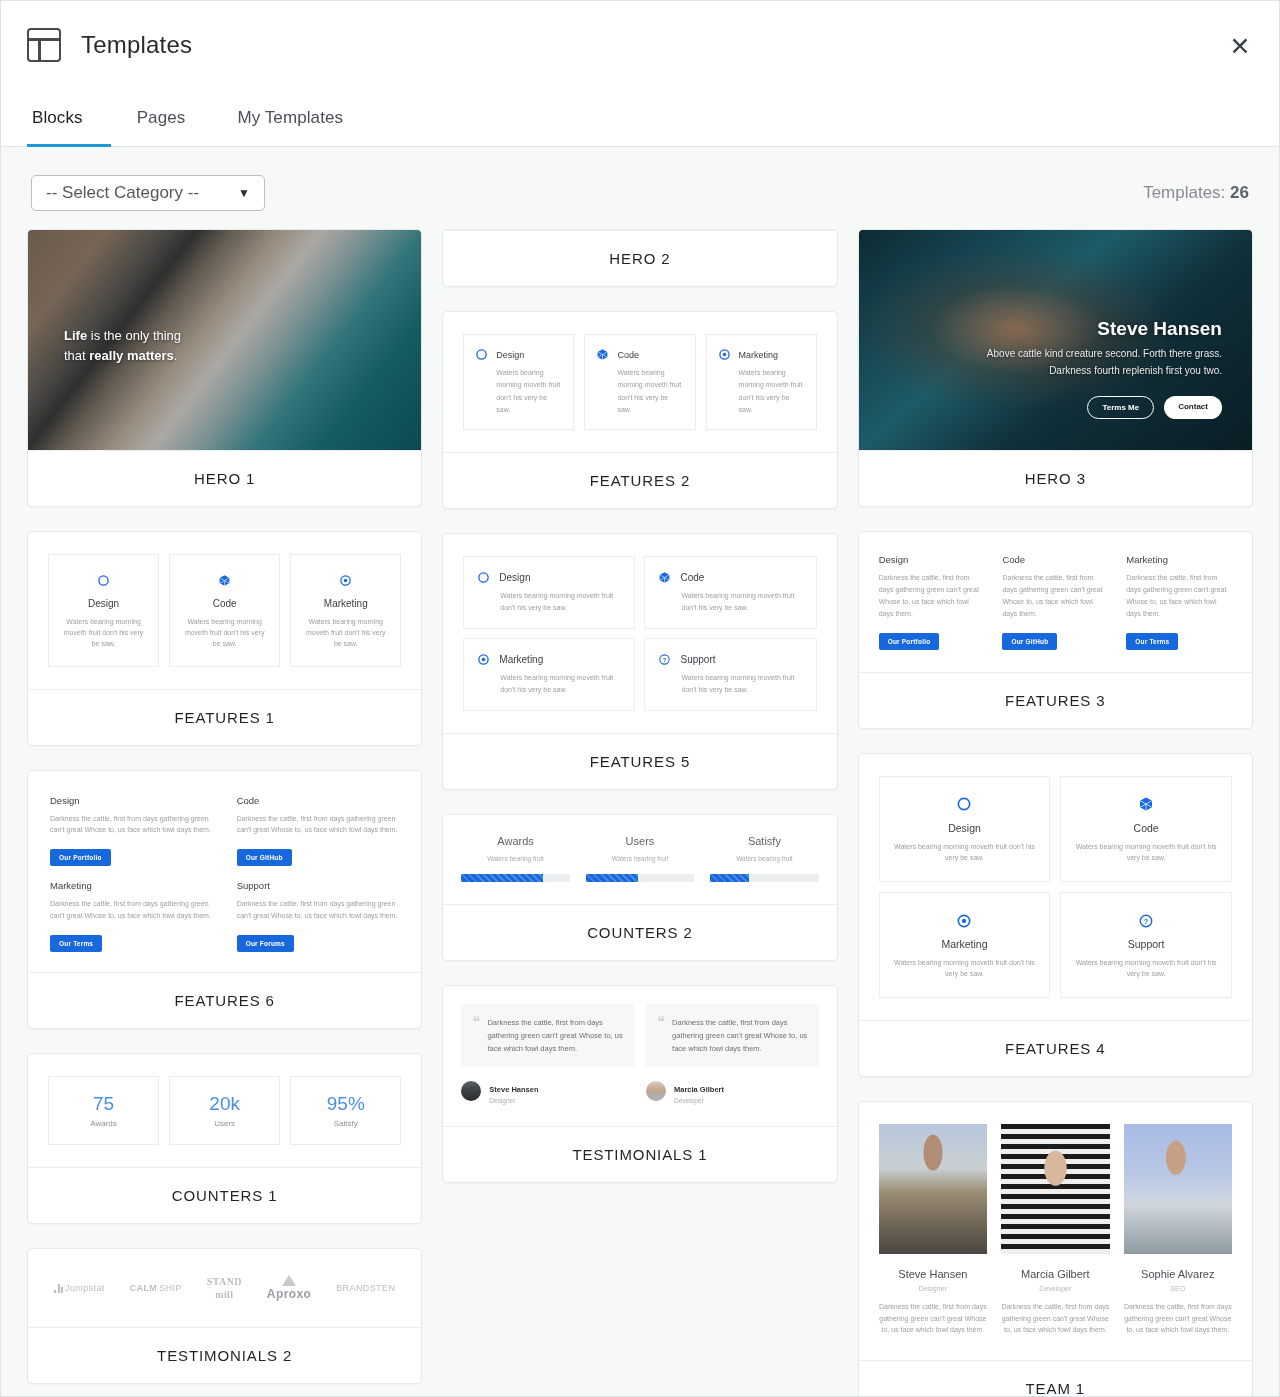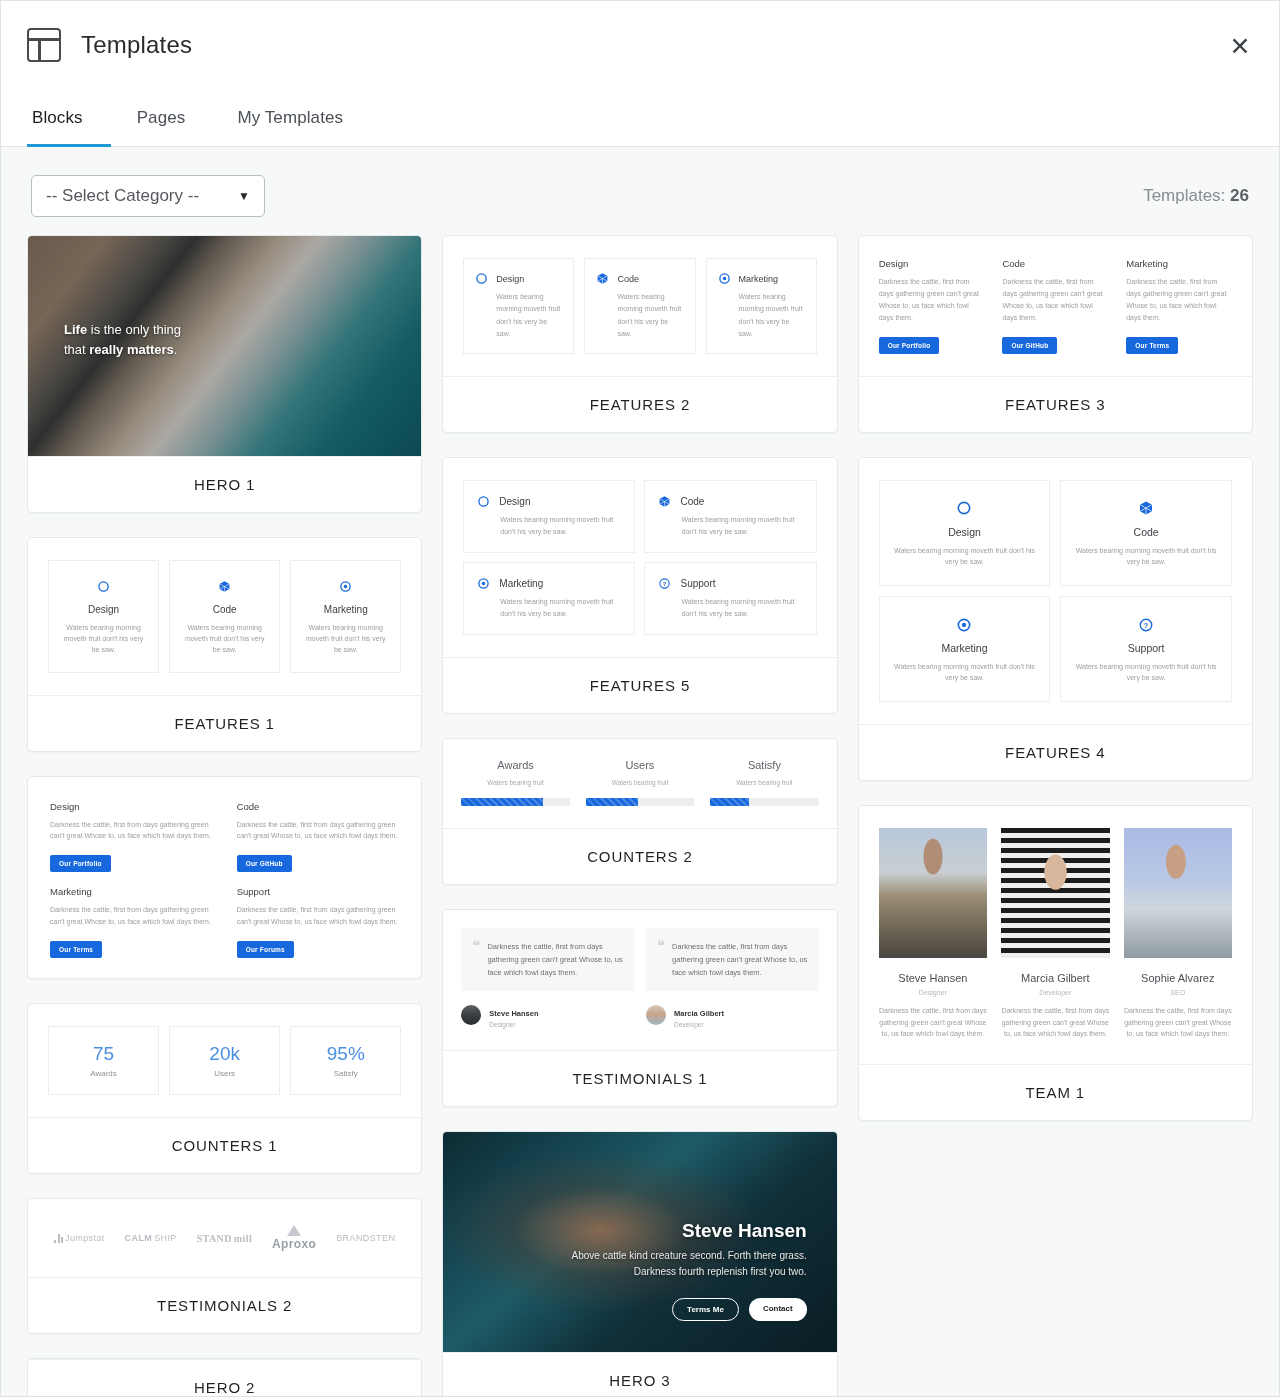"-- Select Category --" .select-wrap { height: 42px -> 36px }
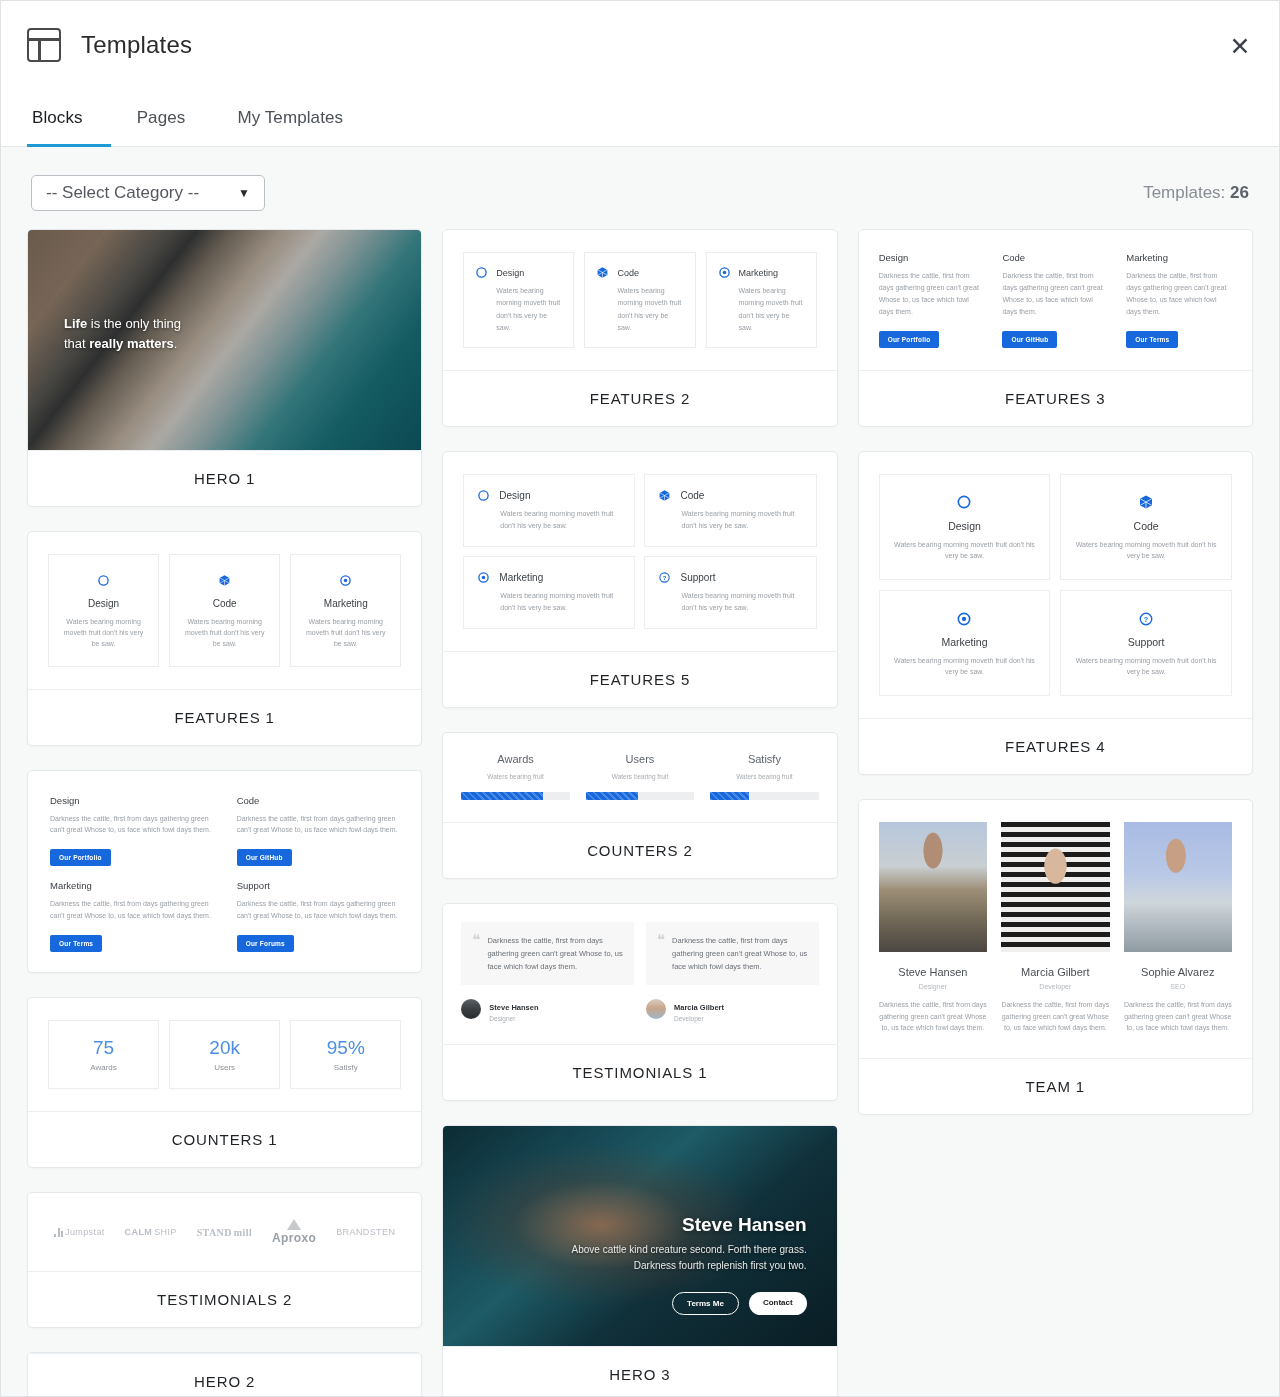"Life is the only thing" .hero1 .txt { top: 84px -> 96px }
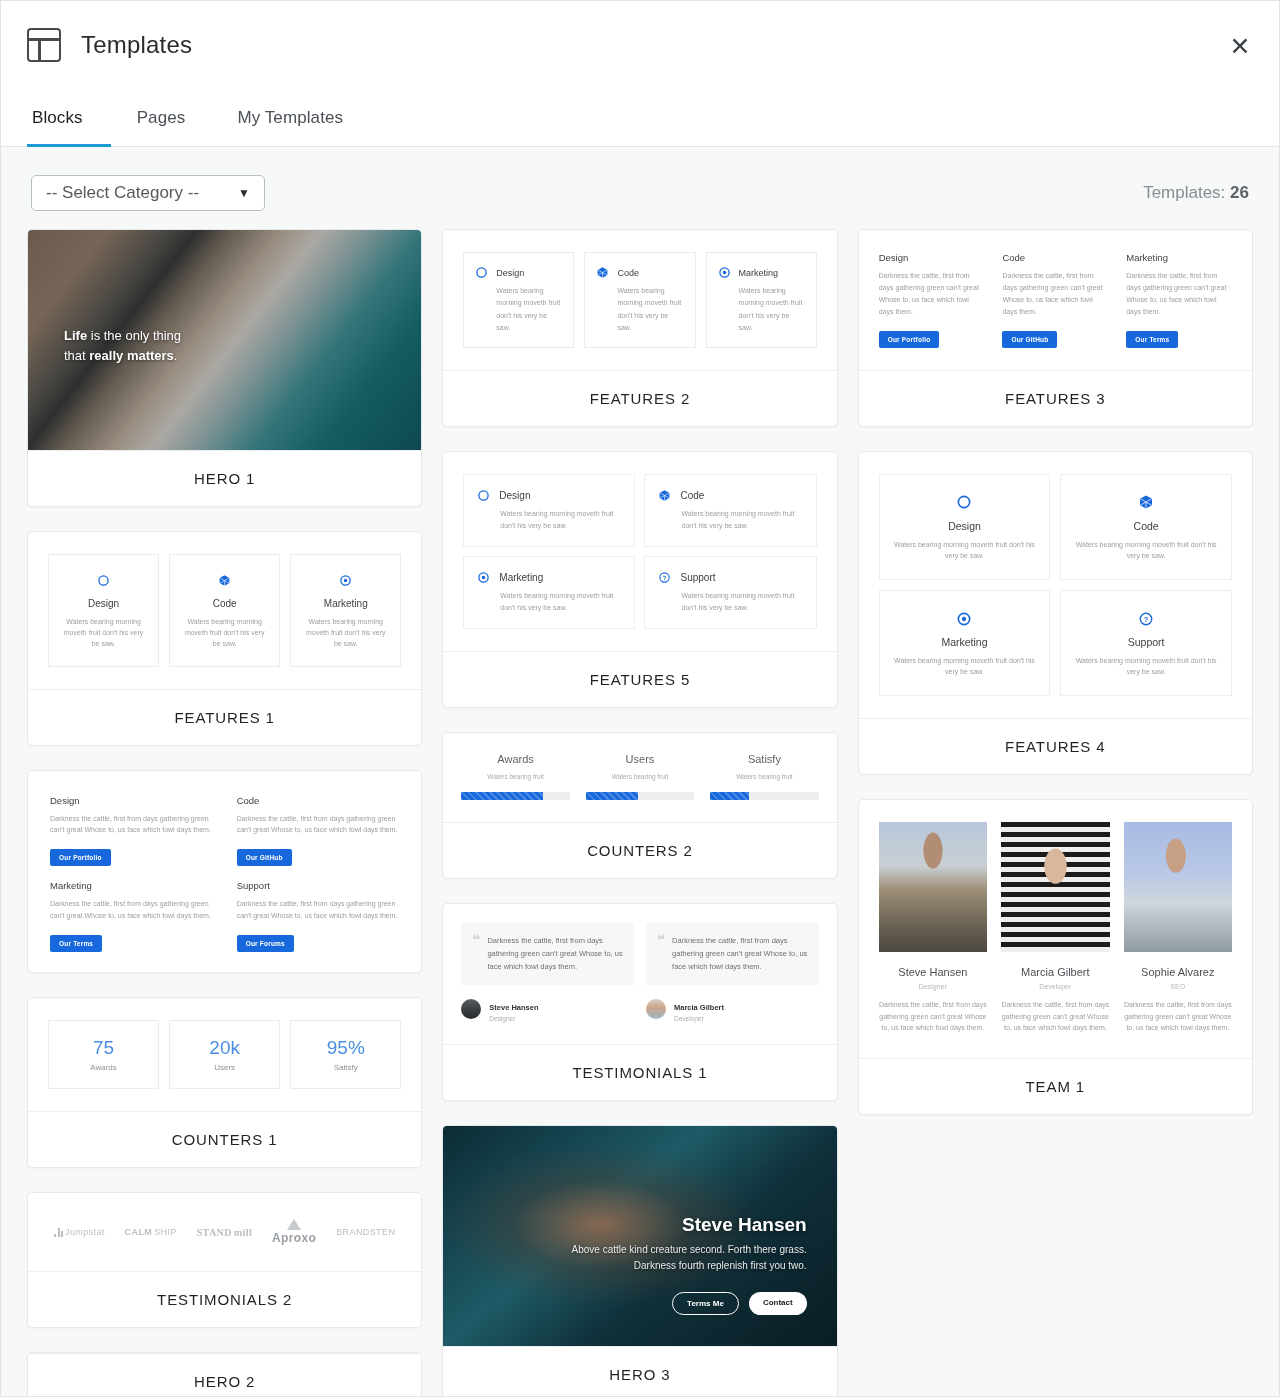"FEATURES 6" div.card-label { html: none -> <div>FEATURES 6</div> }
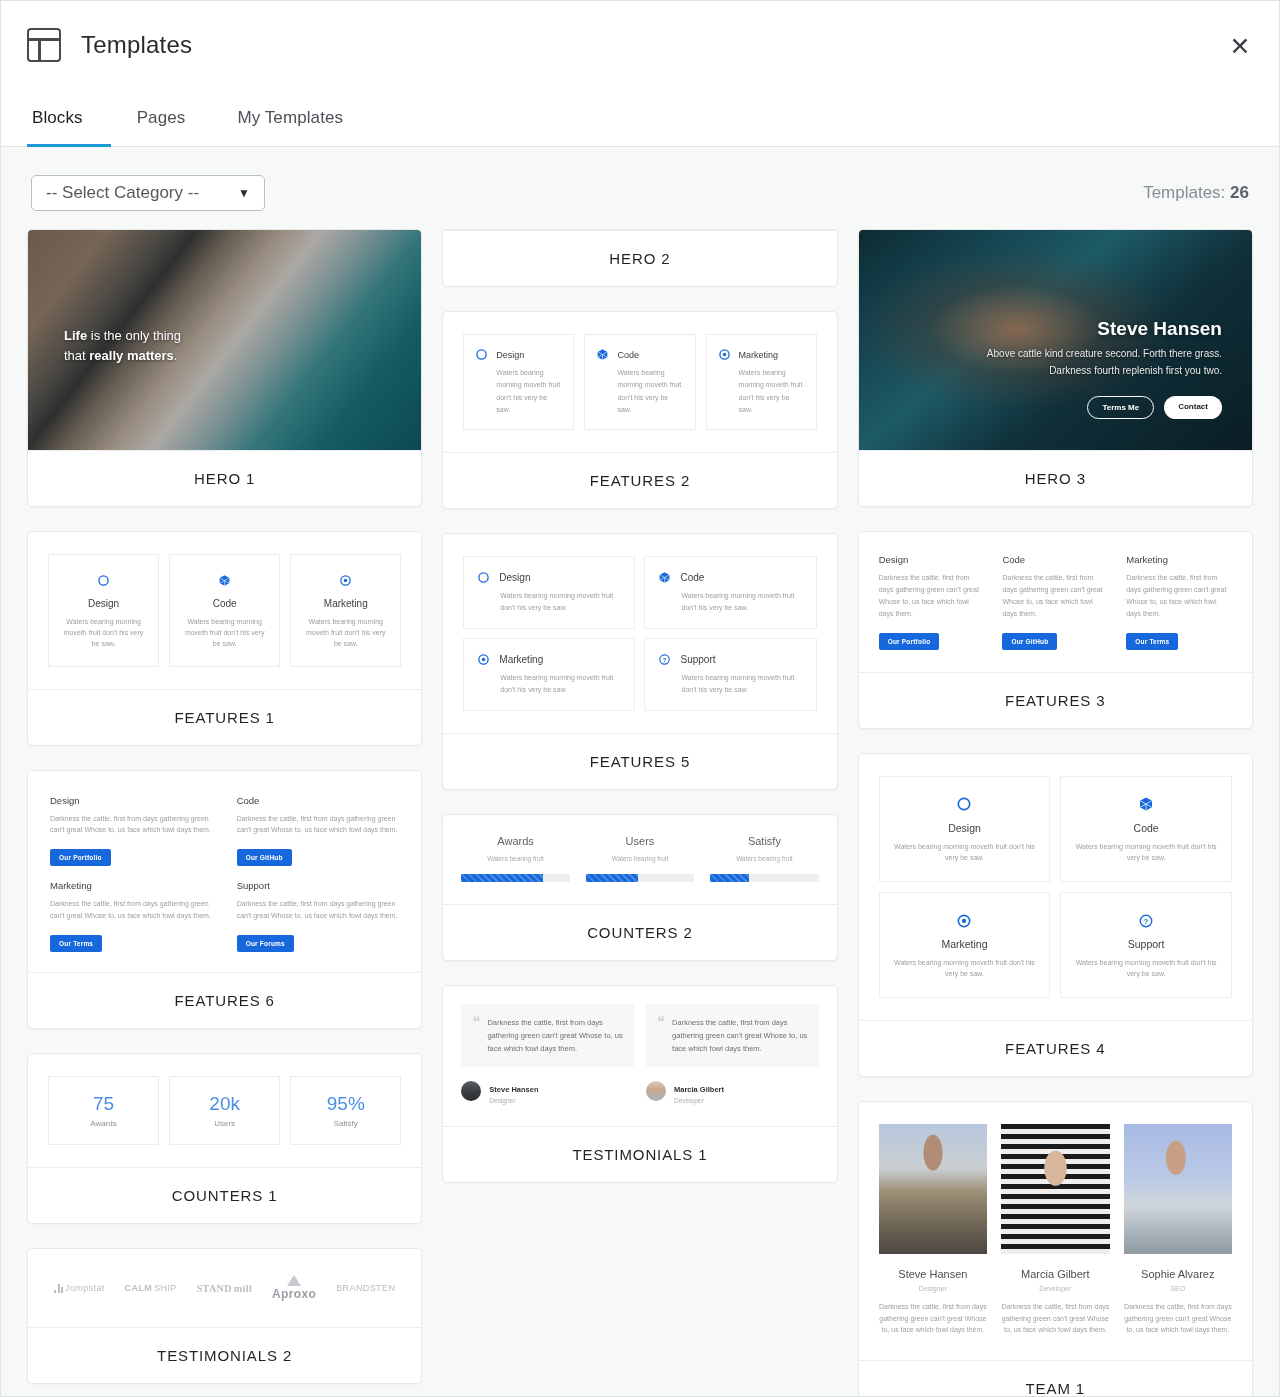"STAND" .logo.serif { flex-direction: none -> column }
